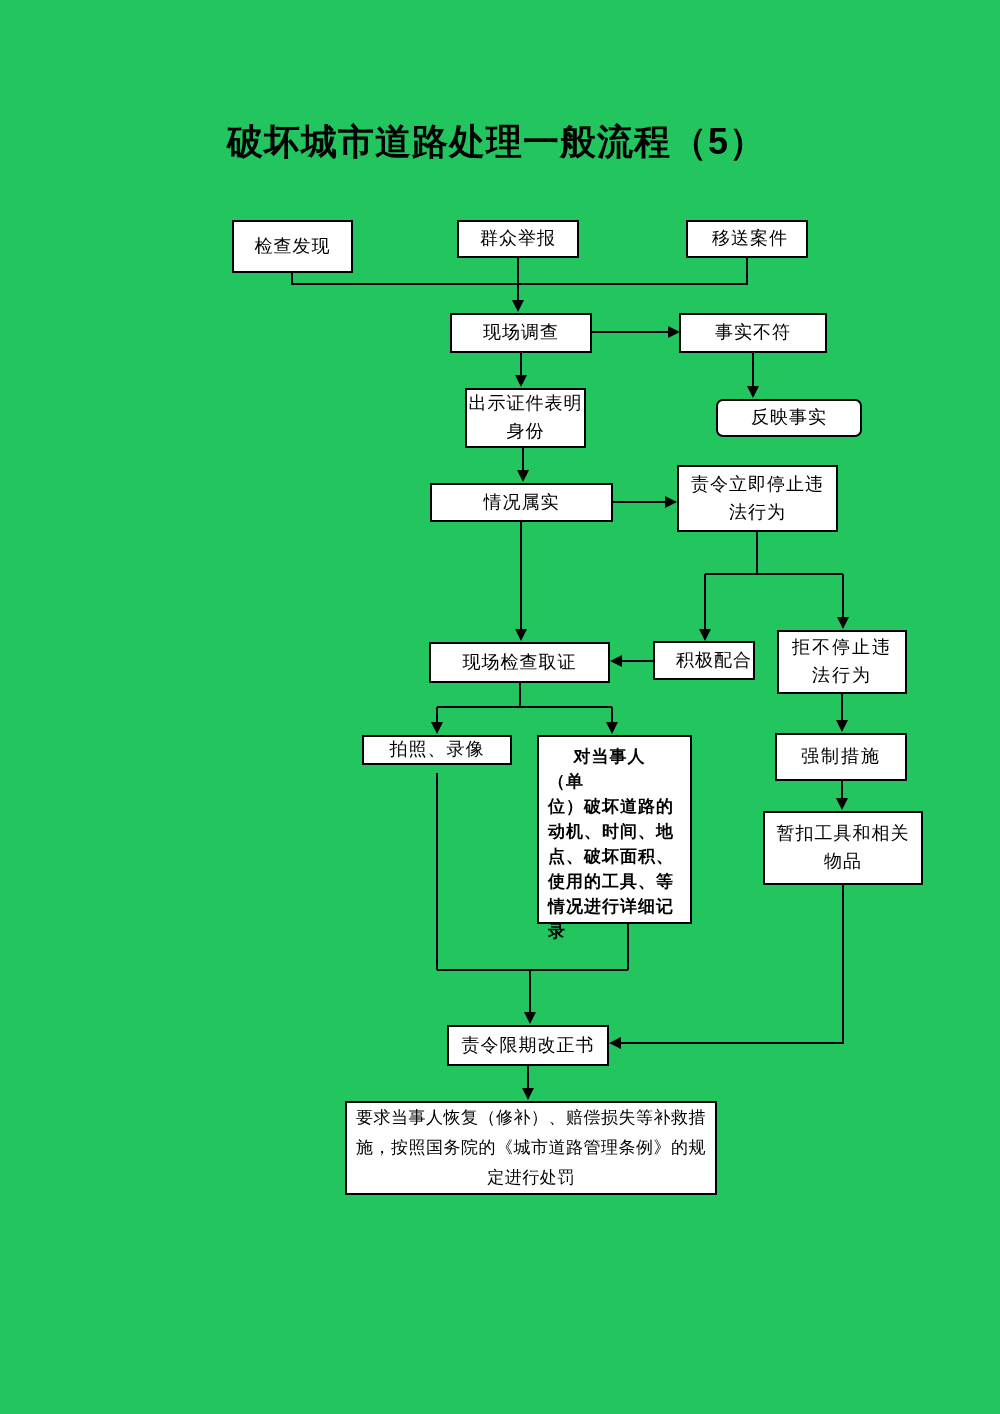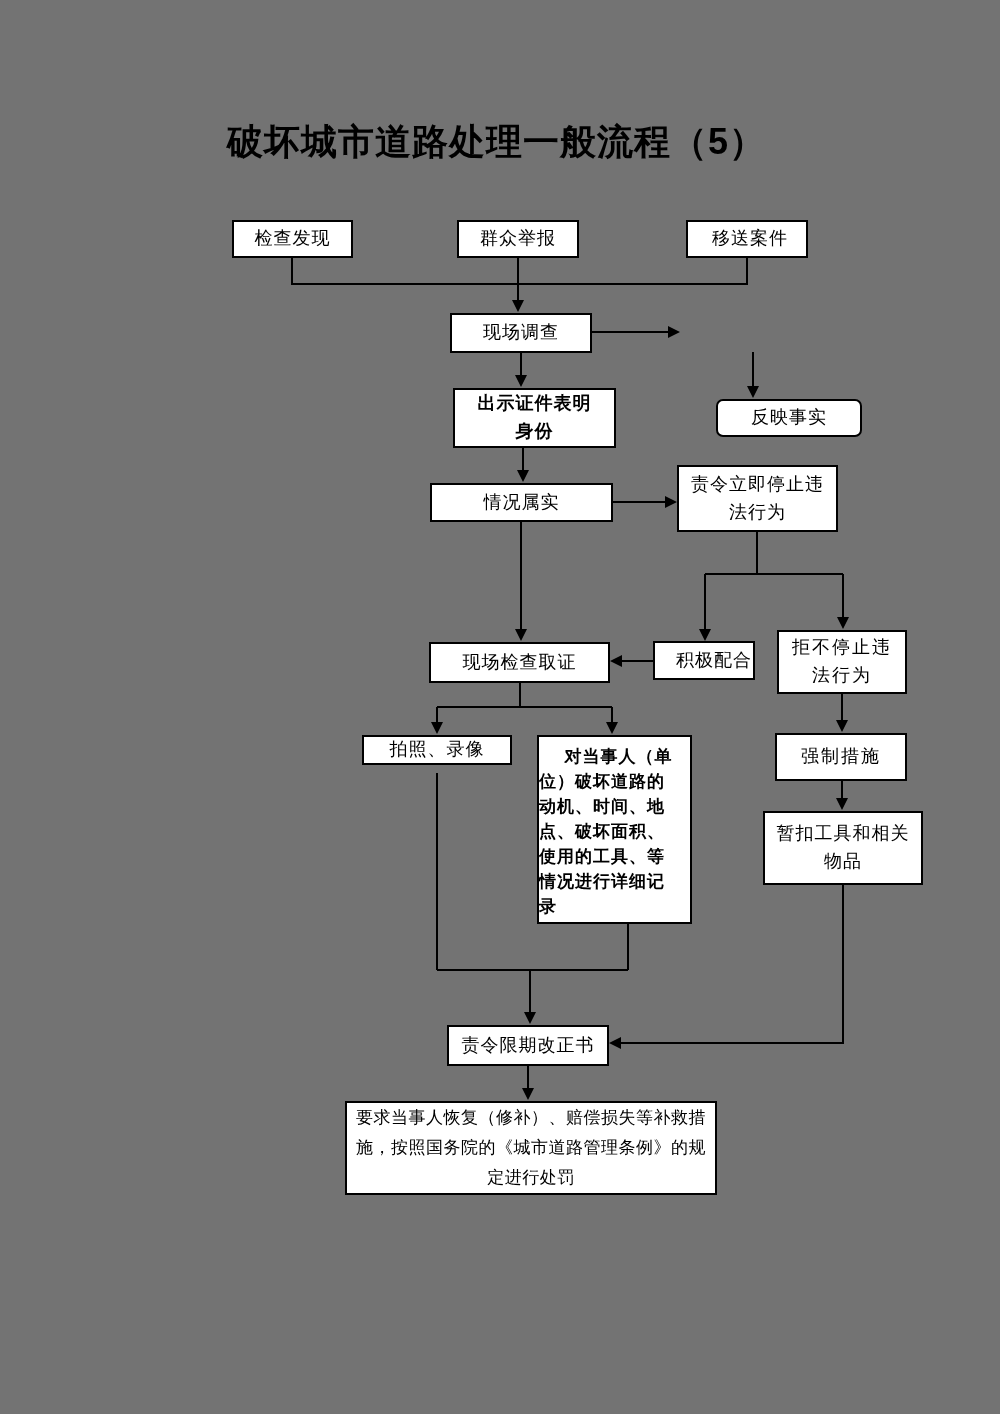"破坏城市道路处理一般流程（5）" .page { background: #737373 -> #22c55e }
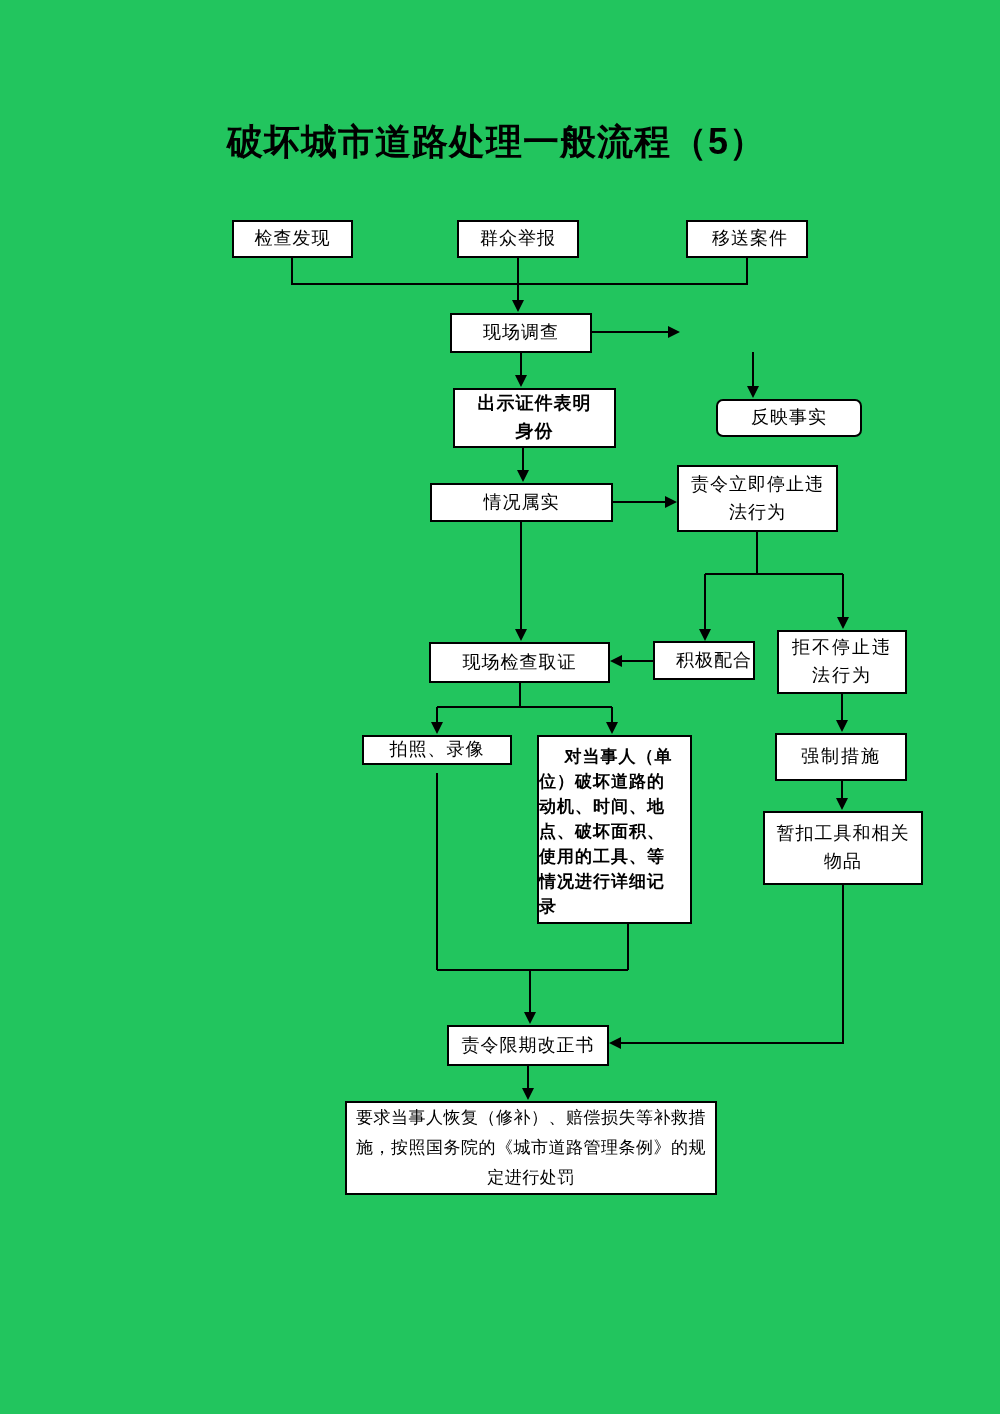"检查发现" .n-inspection { height: 38px -> 53px }
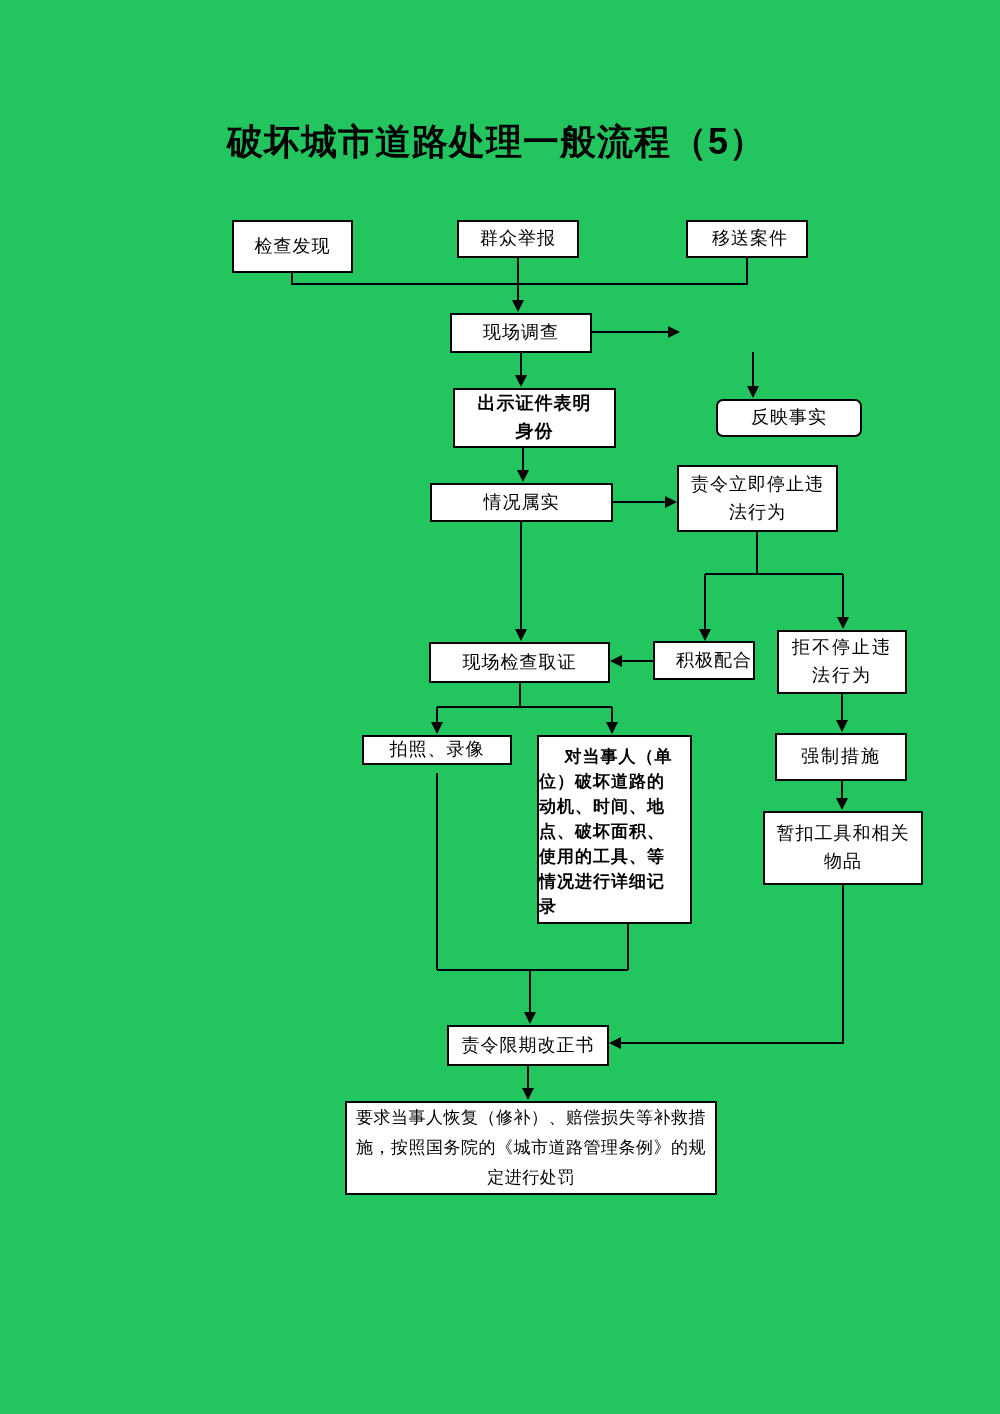"事实不符" div.node { html: none -> <div>事实不符</div> }
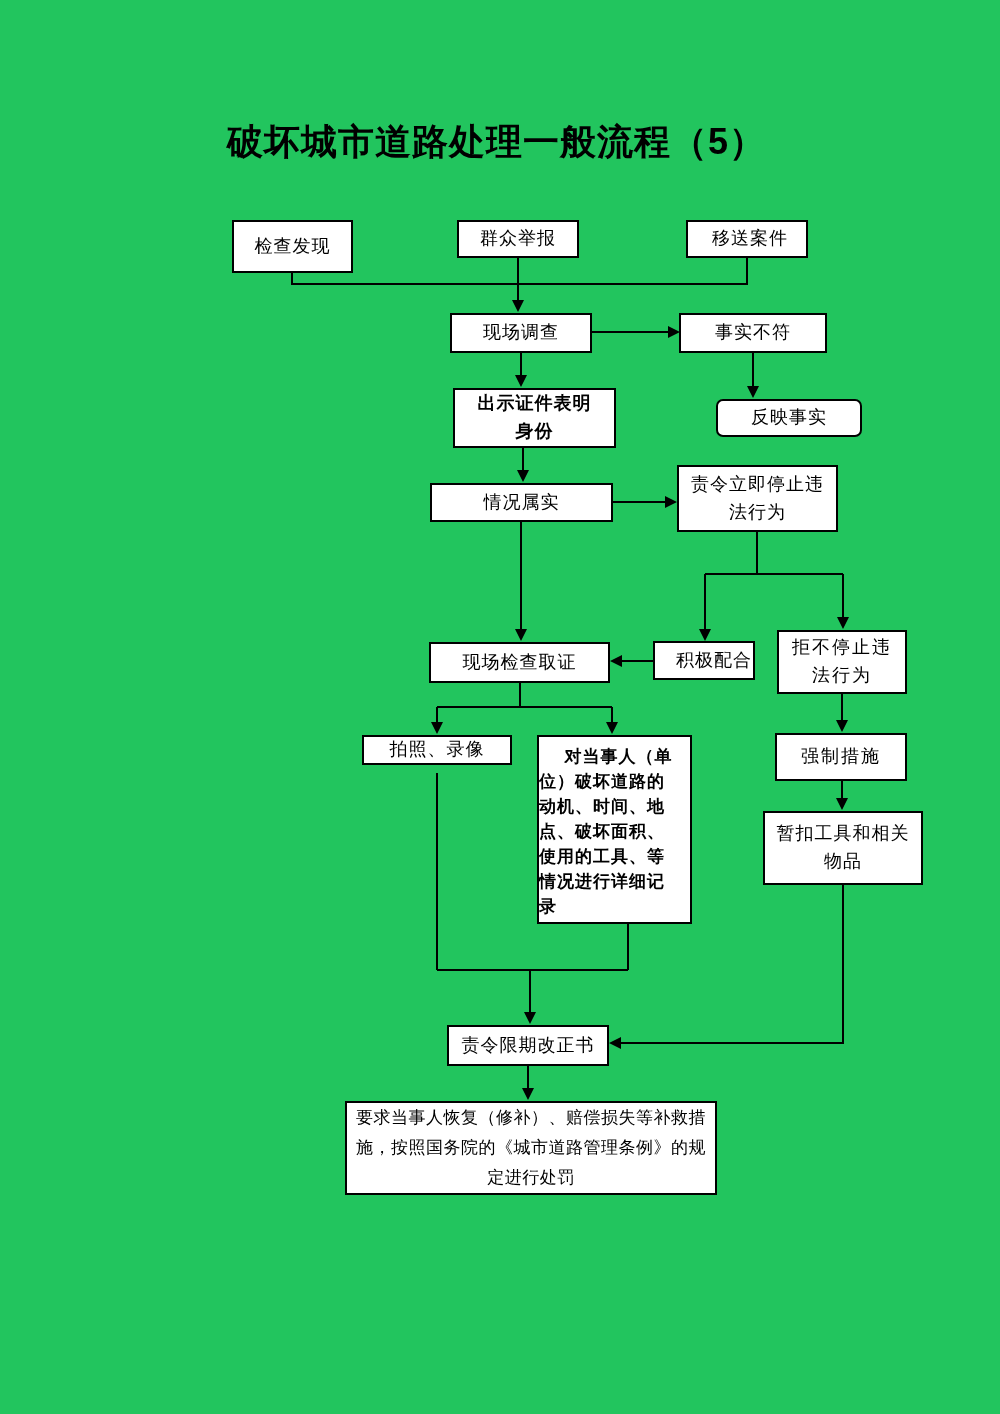"出示证件表明" .n-credentials { font-weight: bold -> none; left: 453px -> 465px; width: 163px -> 121px }
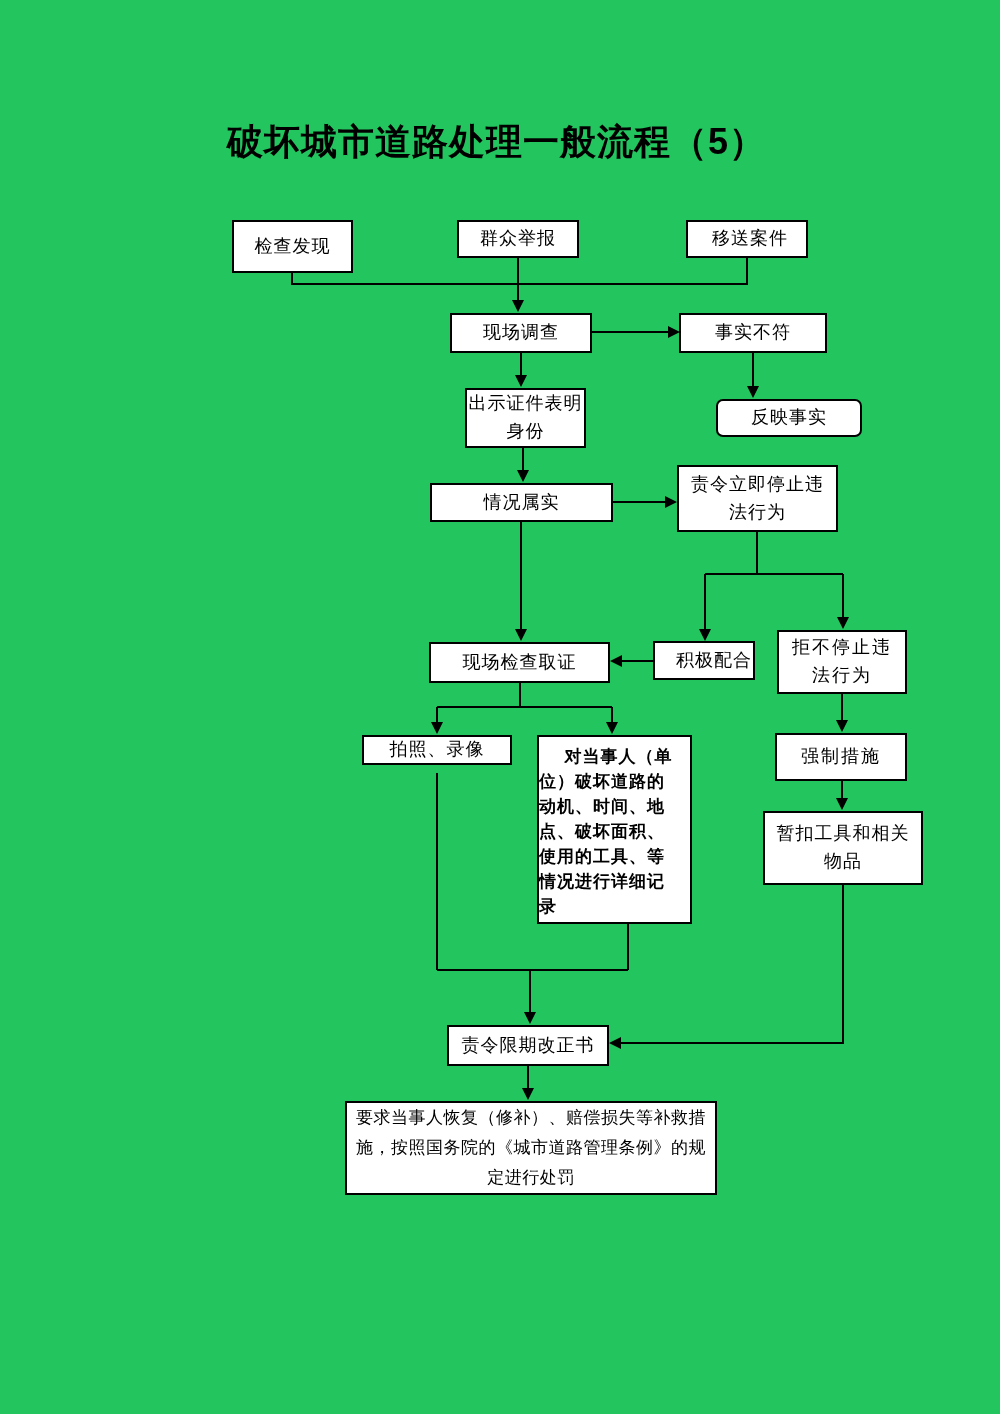"对当事人（单" .n-record { padding: 7px 0 -> 7px 9px }
